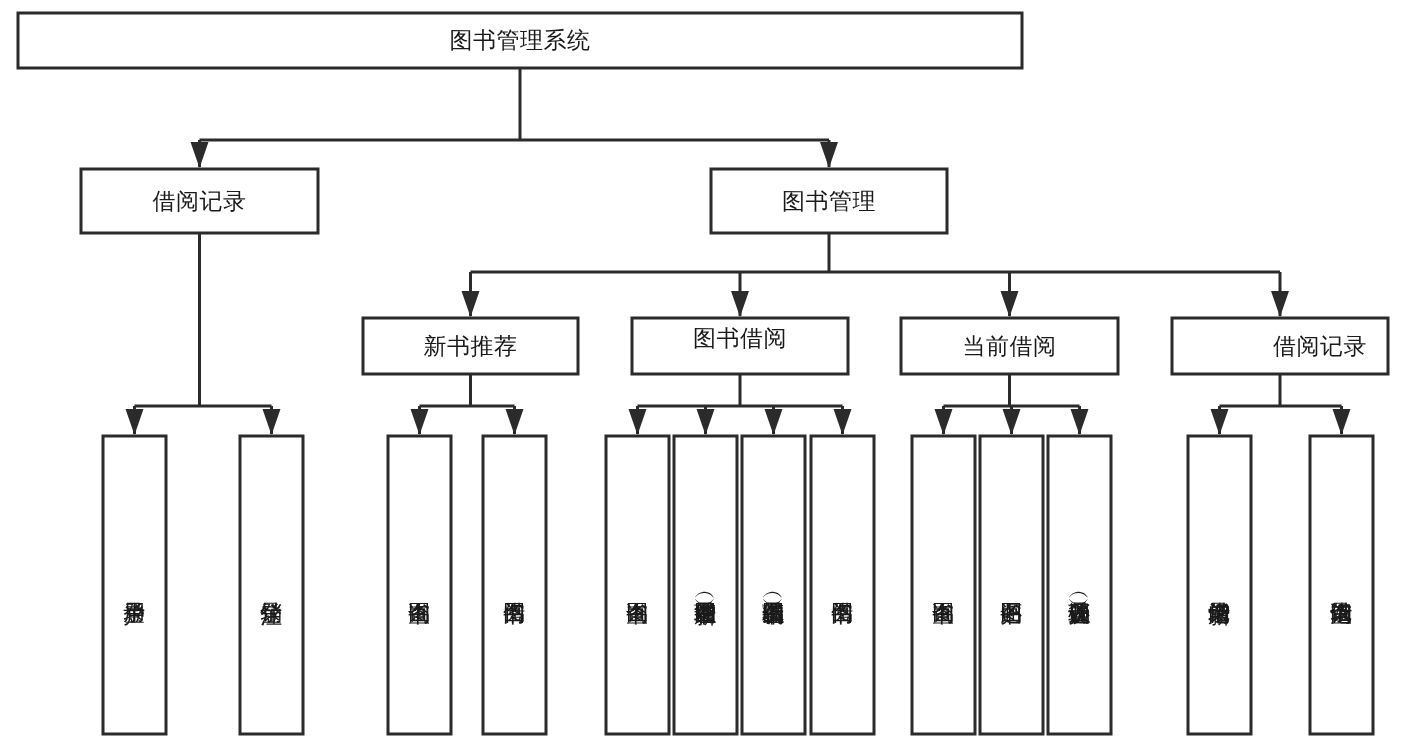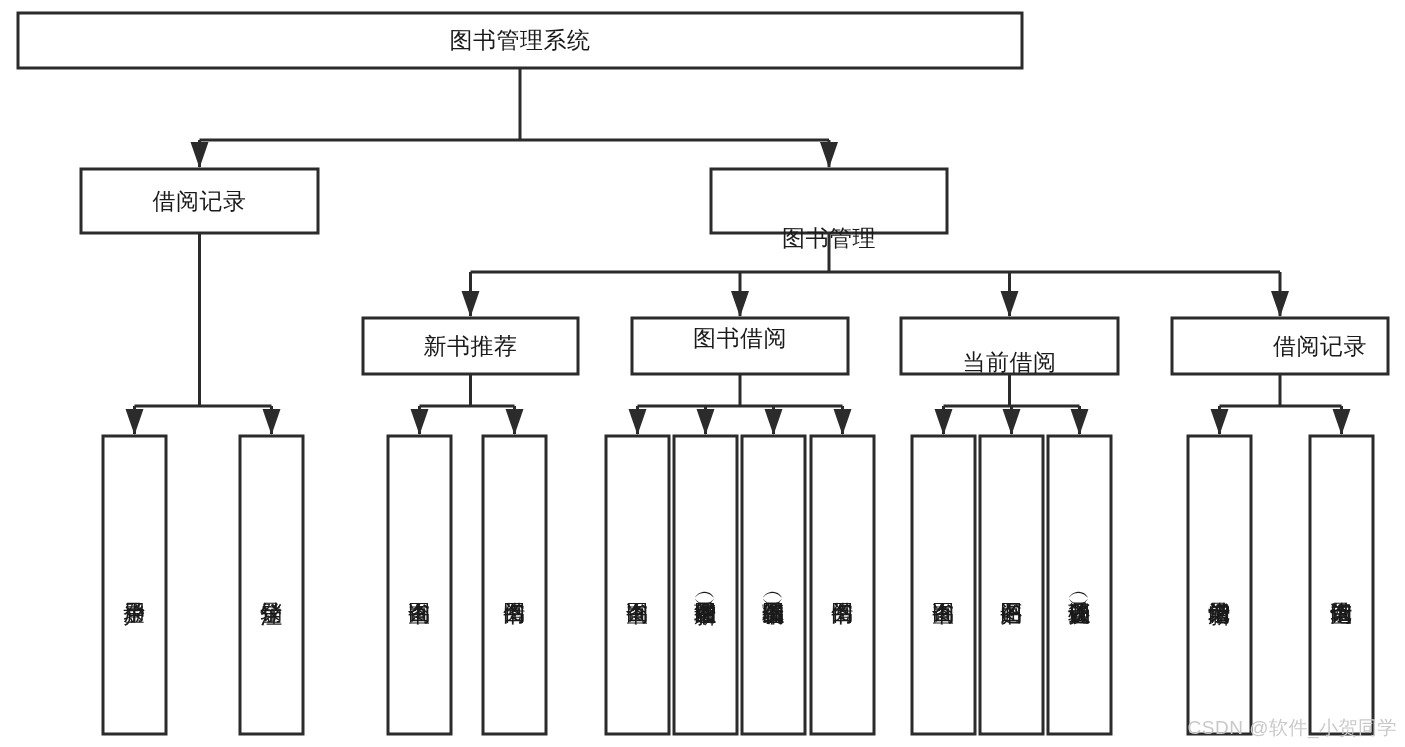"图书管理" div.node-label-h { margin-top: 37px -> none }
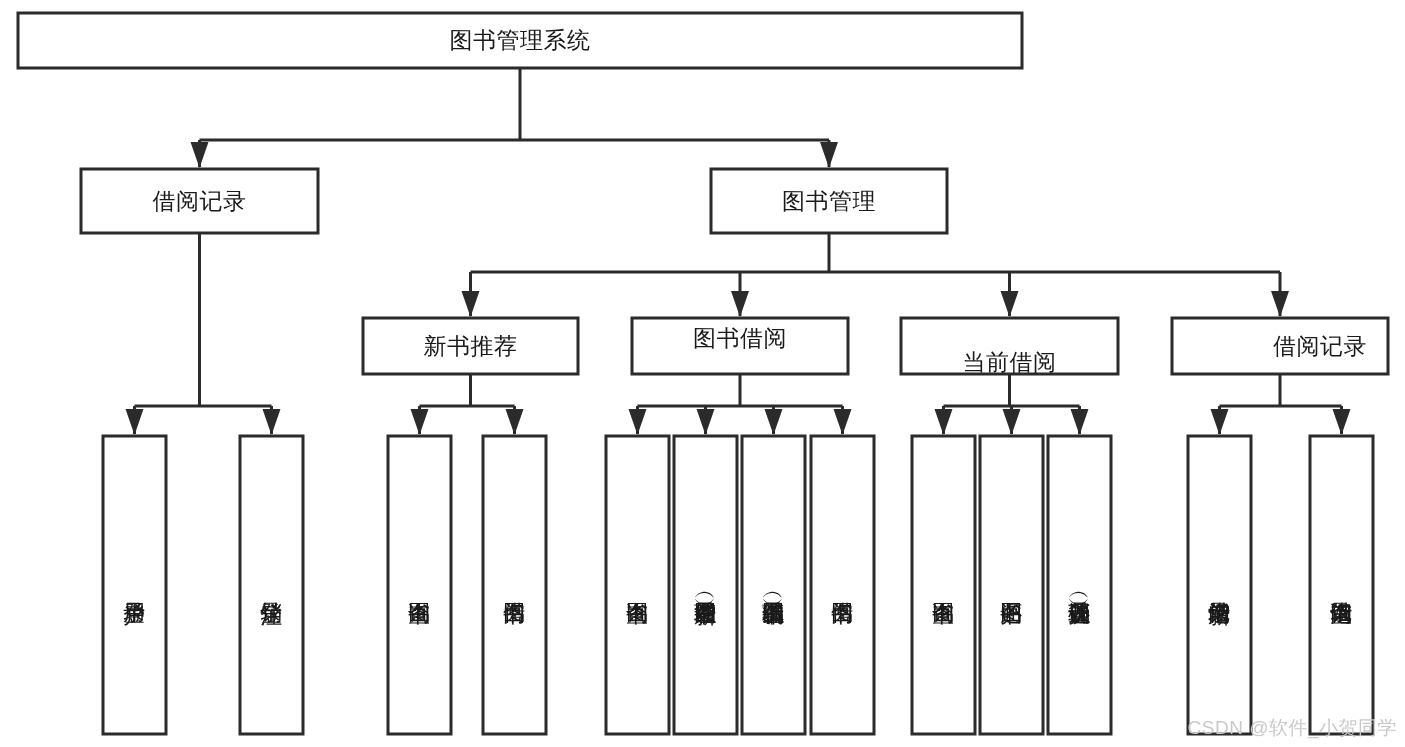"当前借阅" div.node-label-h { margin-top: 16px -> none }
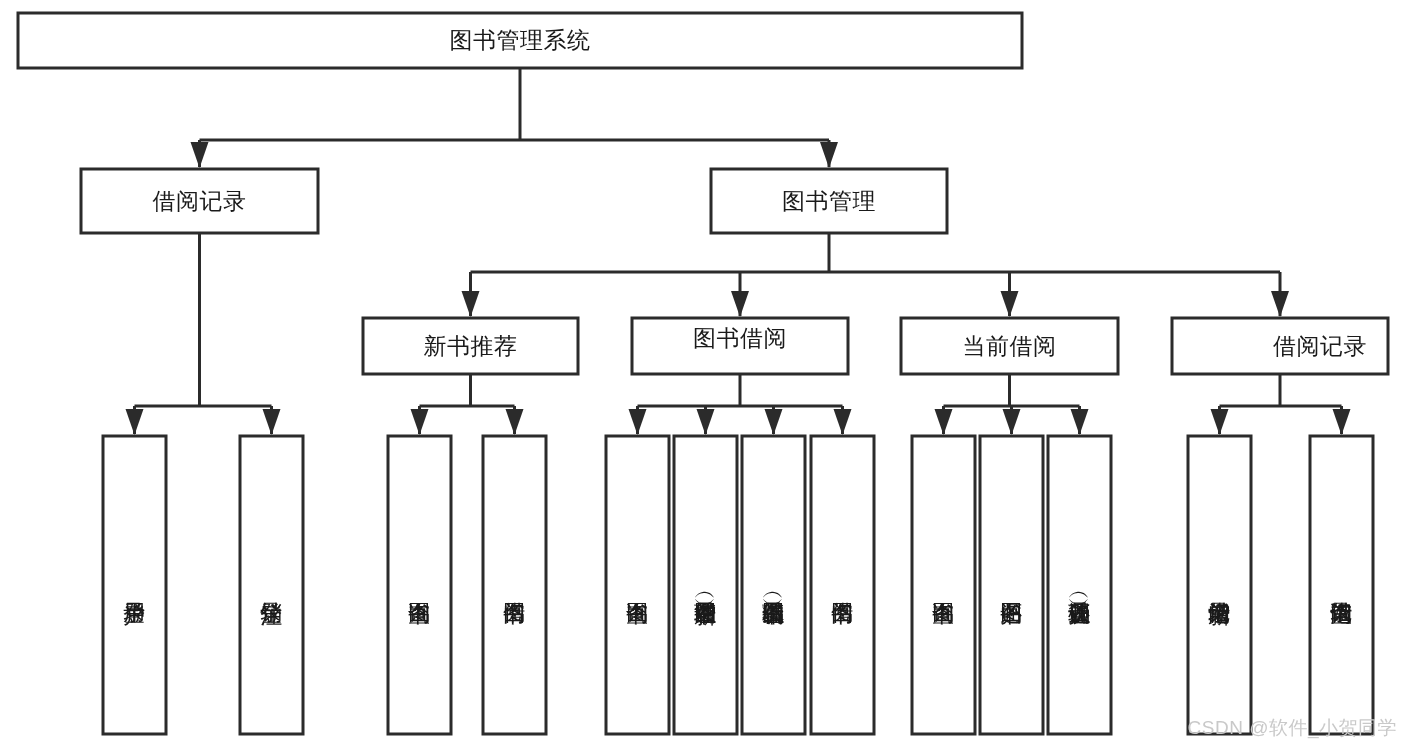"CSDN @软件_小贺同学" div.watermark { html: <div>CSDN @软件_小贺同学</div> -> none }
